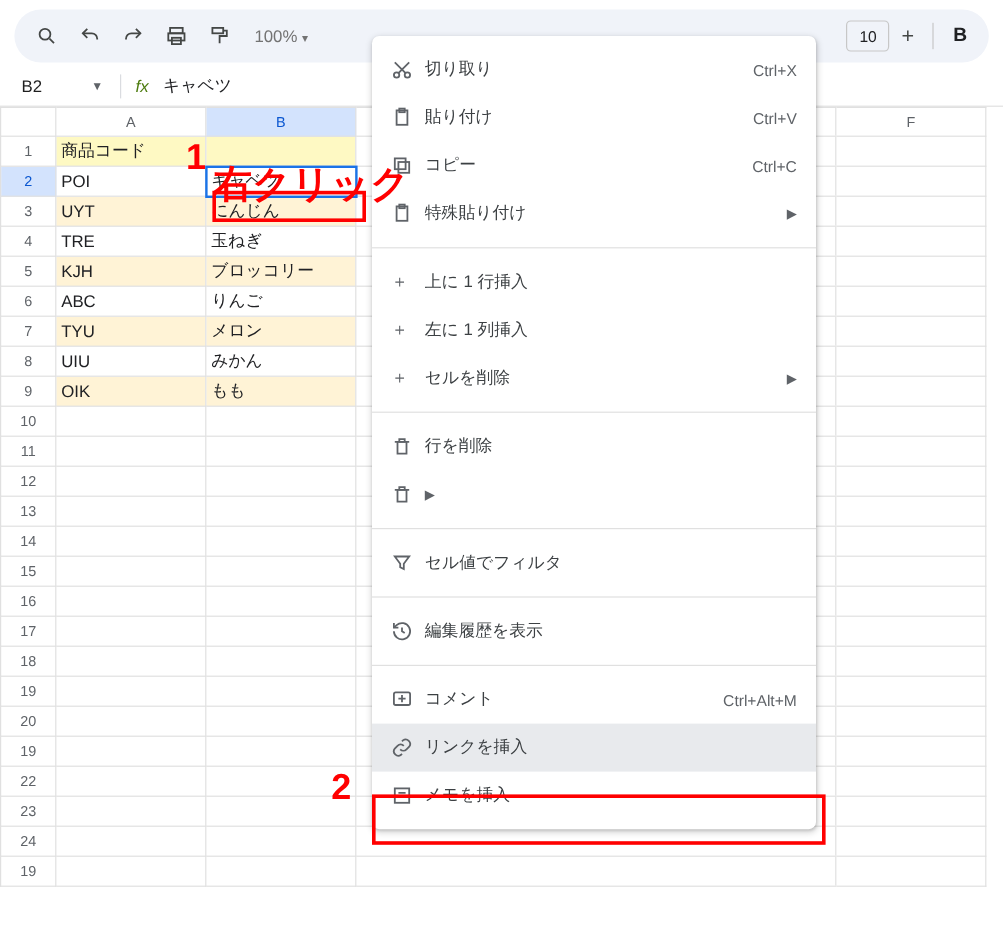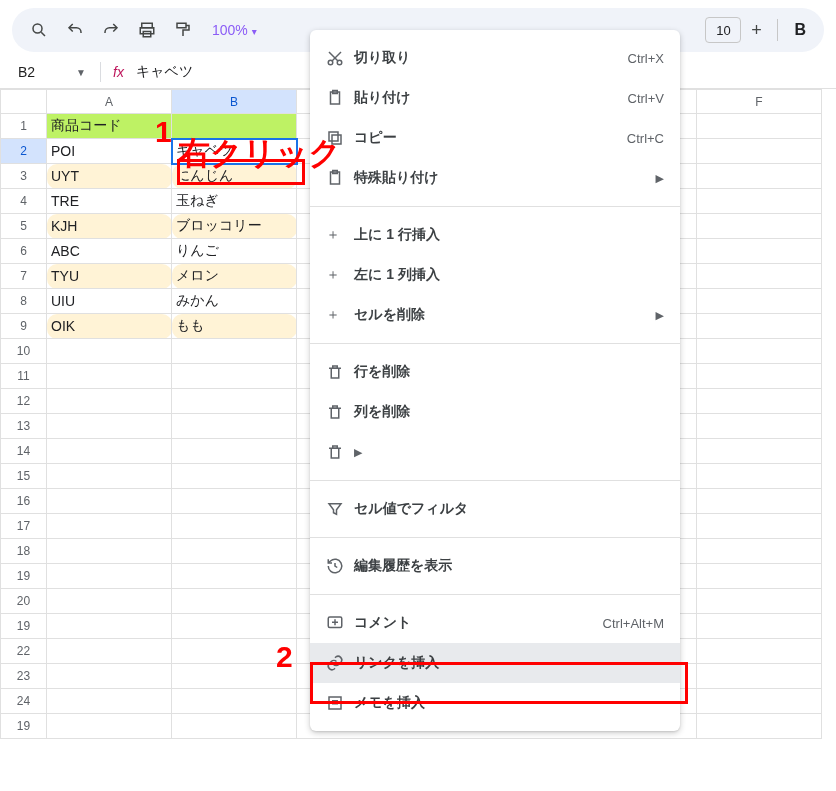"100% ▾" .zoom { color: #8b5cf6 -> #737373 }
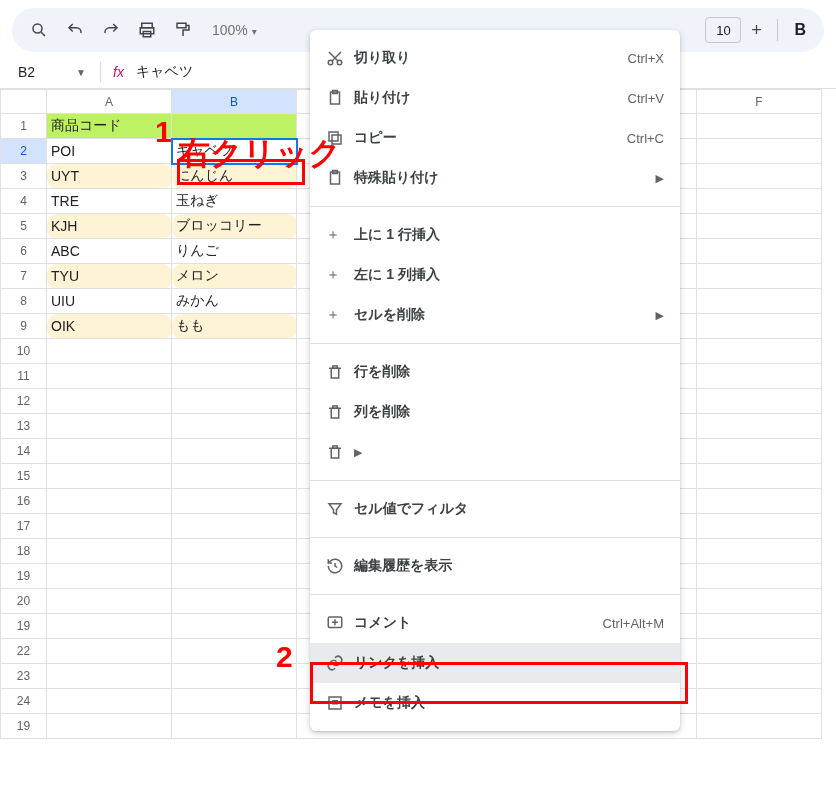"切り取り" .ctx-label { font-weight: bold -> none }
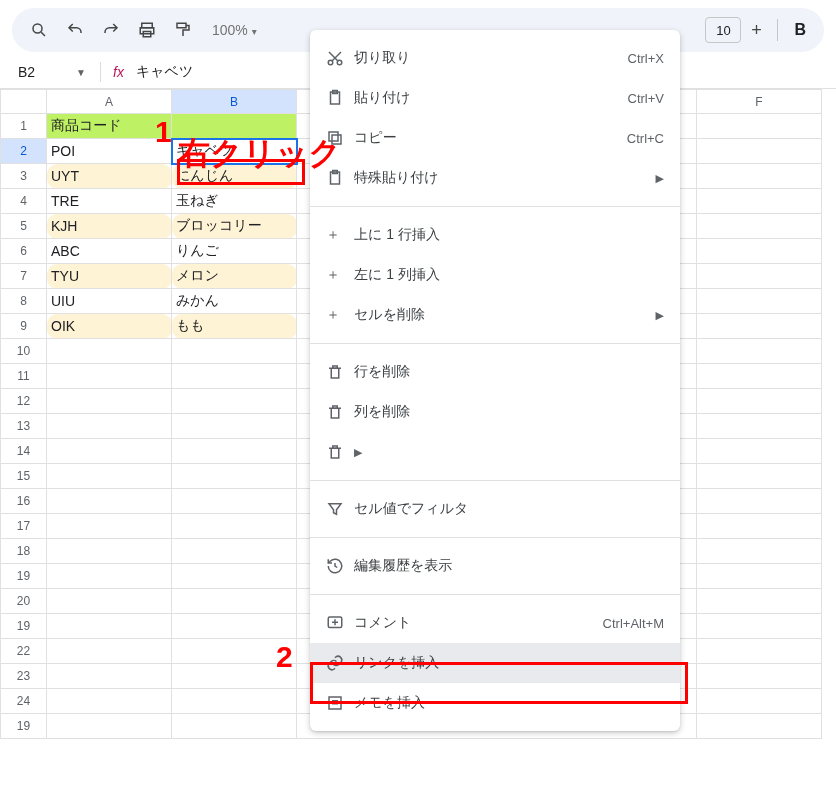"fx" .fxline { color: #be185d -> #4d7c0f }
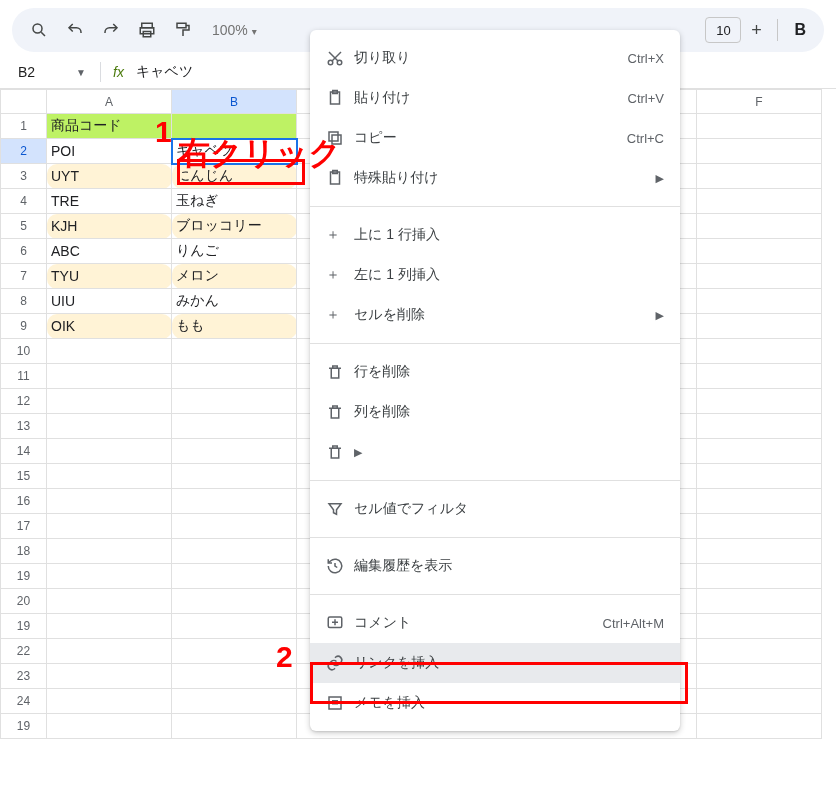"商品コード" .hdr-cell { background: #bef264 -> #fef9c3 }
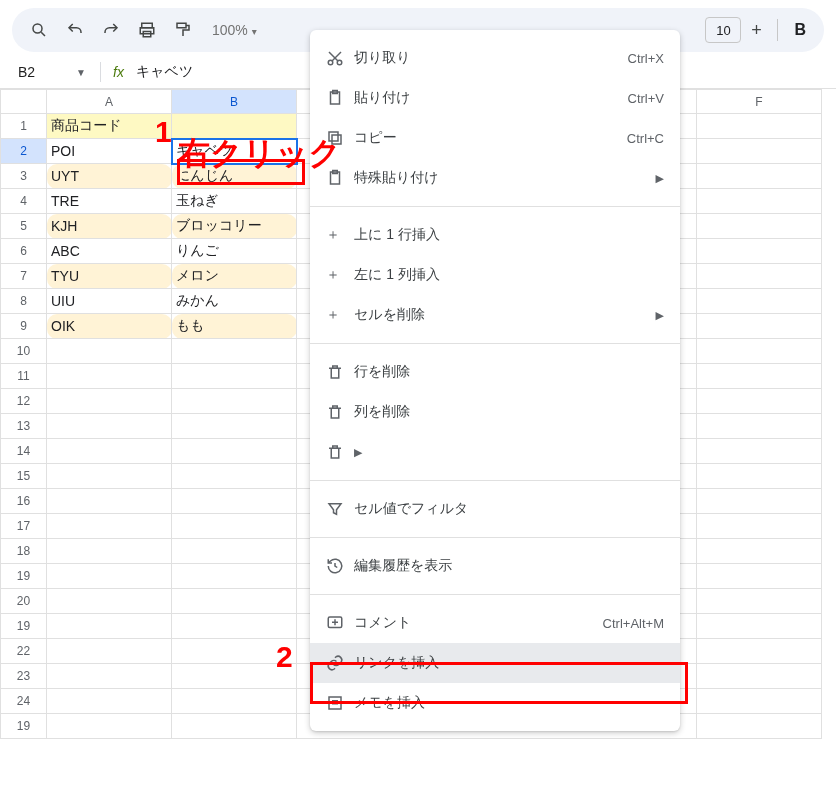"UYT" .band { border-radius: 10px -> none }
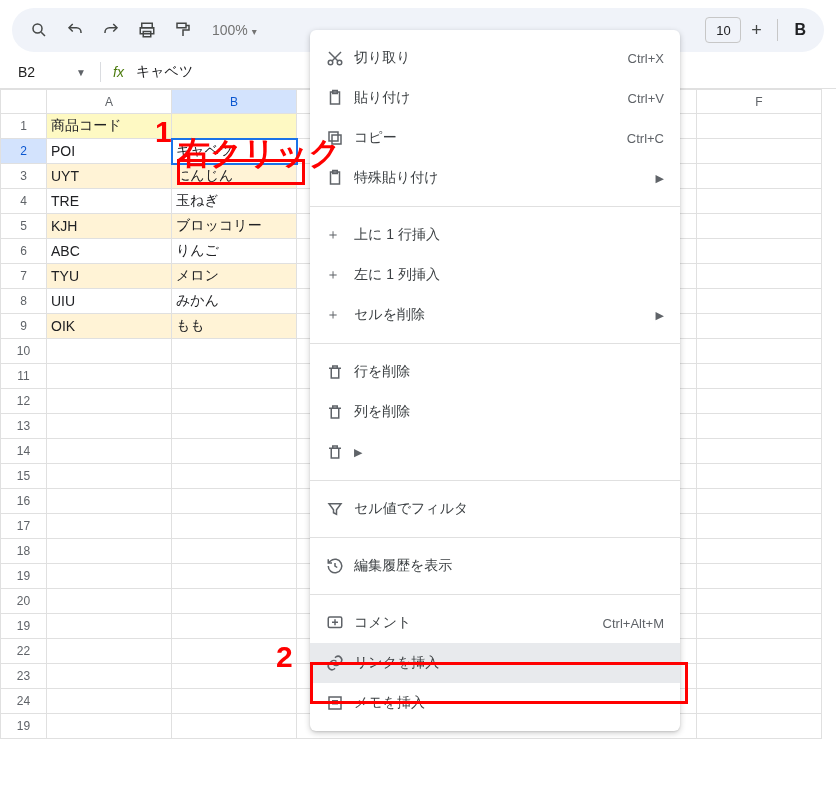"列を削除" div.ctx-item { html: <div> <span> <svg> <path></path> <path></path> <path></path> </svg> </span> <span>列を削除</span> </div> -> none }
